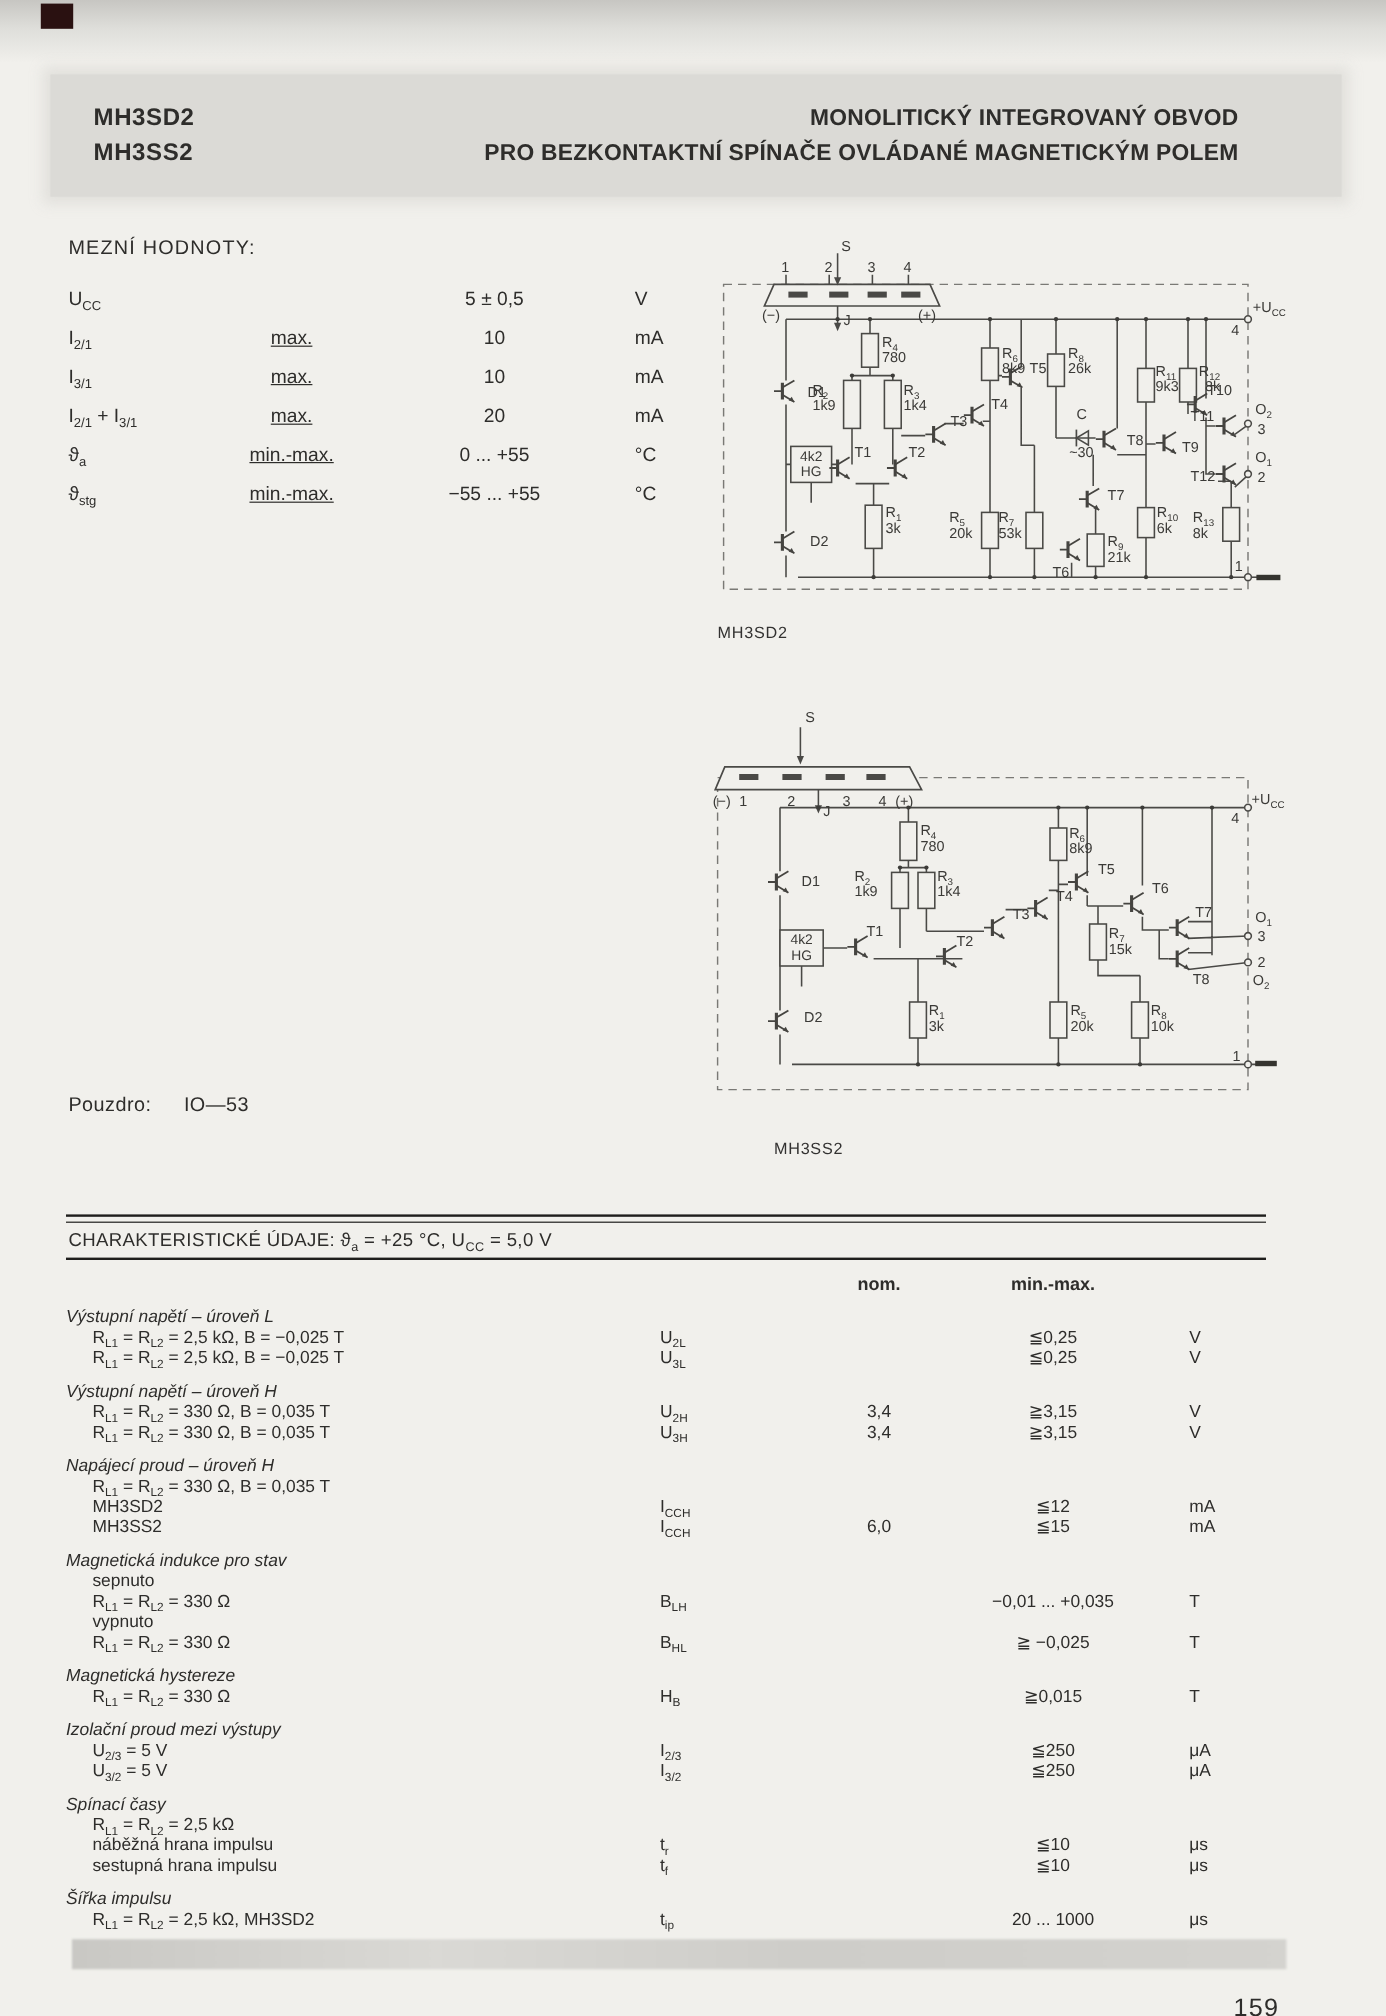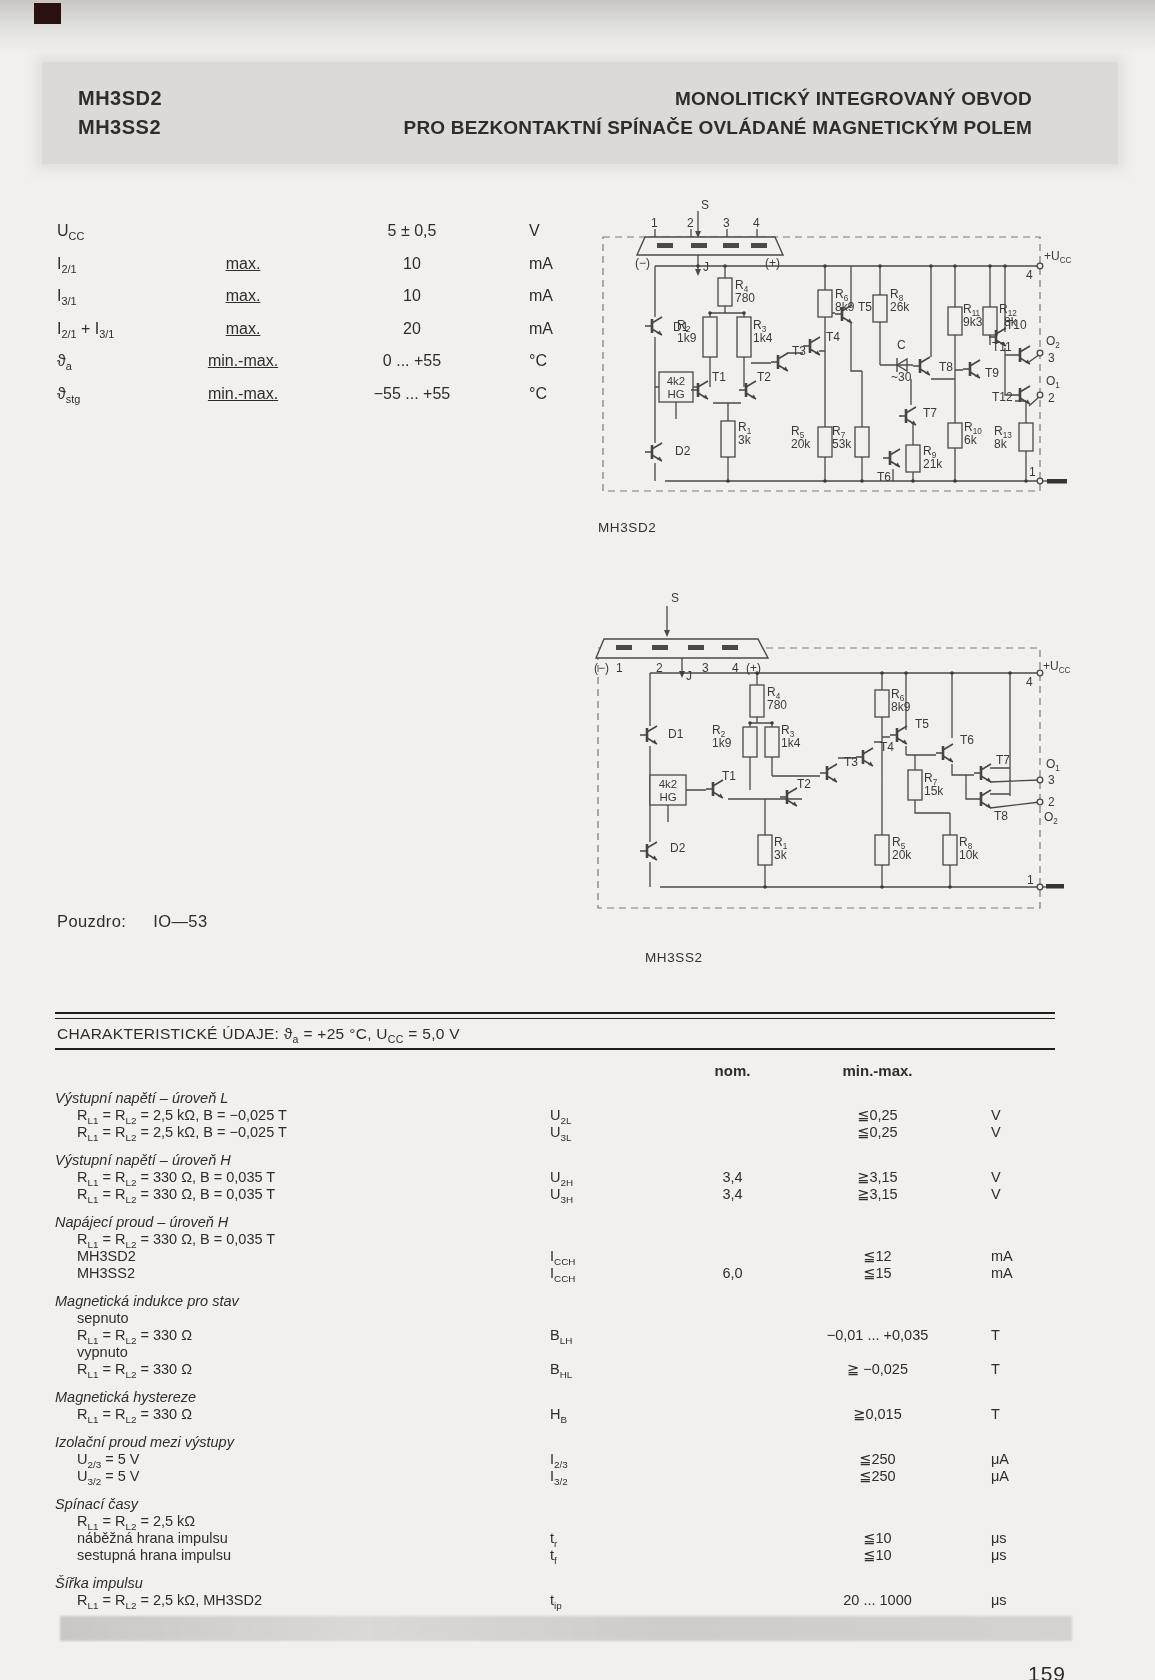"MEZNÍ HODNOTY:" h2 { html: none -> <h2>MEZNÍ HODNOTY:</h2> }
